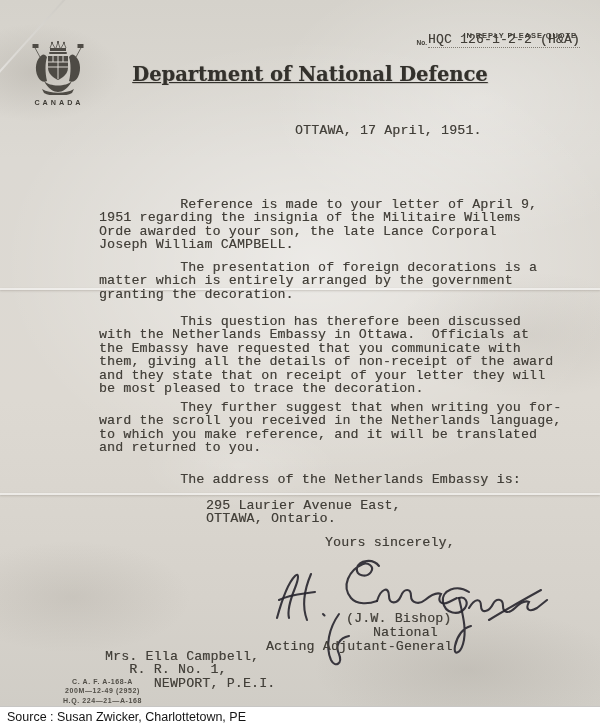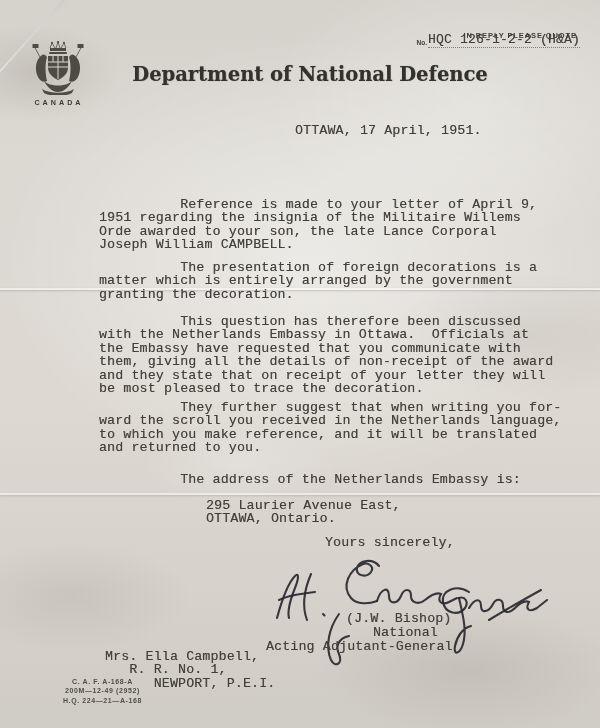"Department of National Defence" .lh1 { text-decoration: none -> underline }
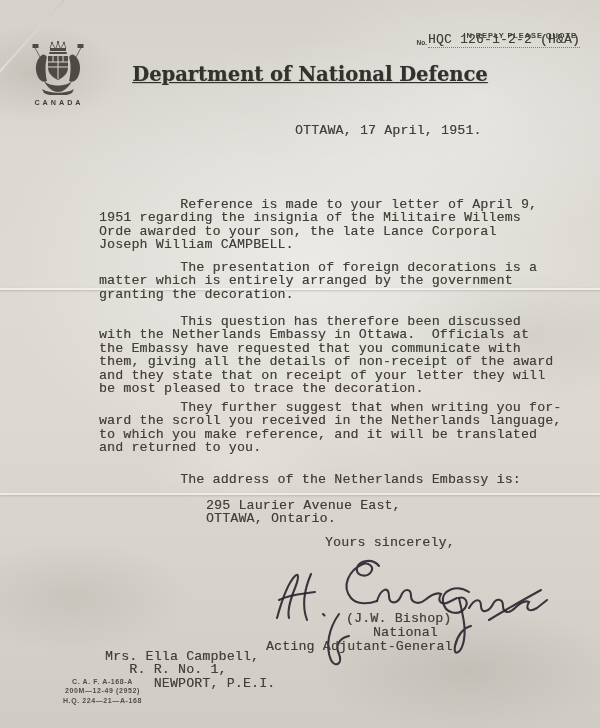"Source : Susan Zwicker, Charlottetown," div.sourcebar { html: none -> <div> <span>Source : Susan Zwicker, Charlottetown, PE</span> </div> }
